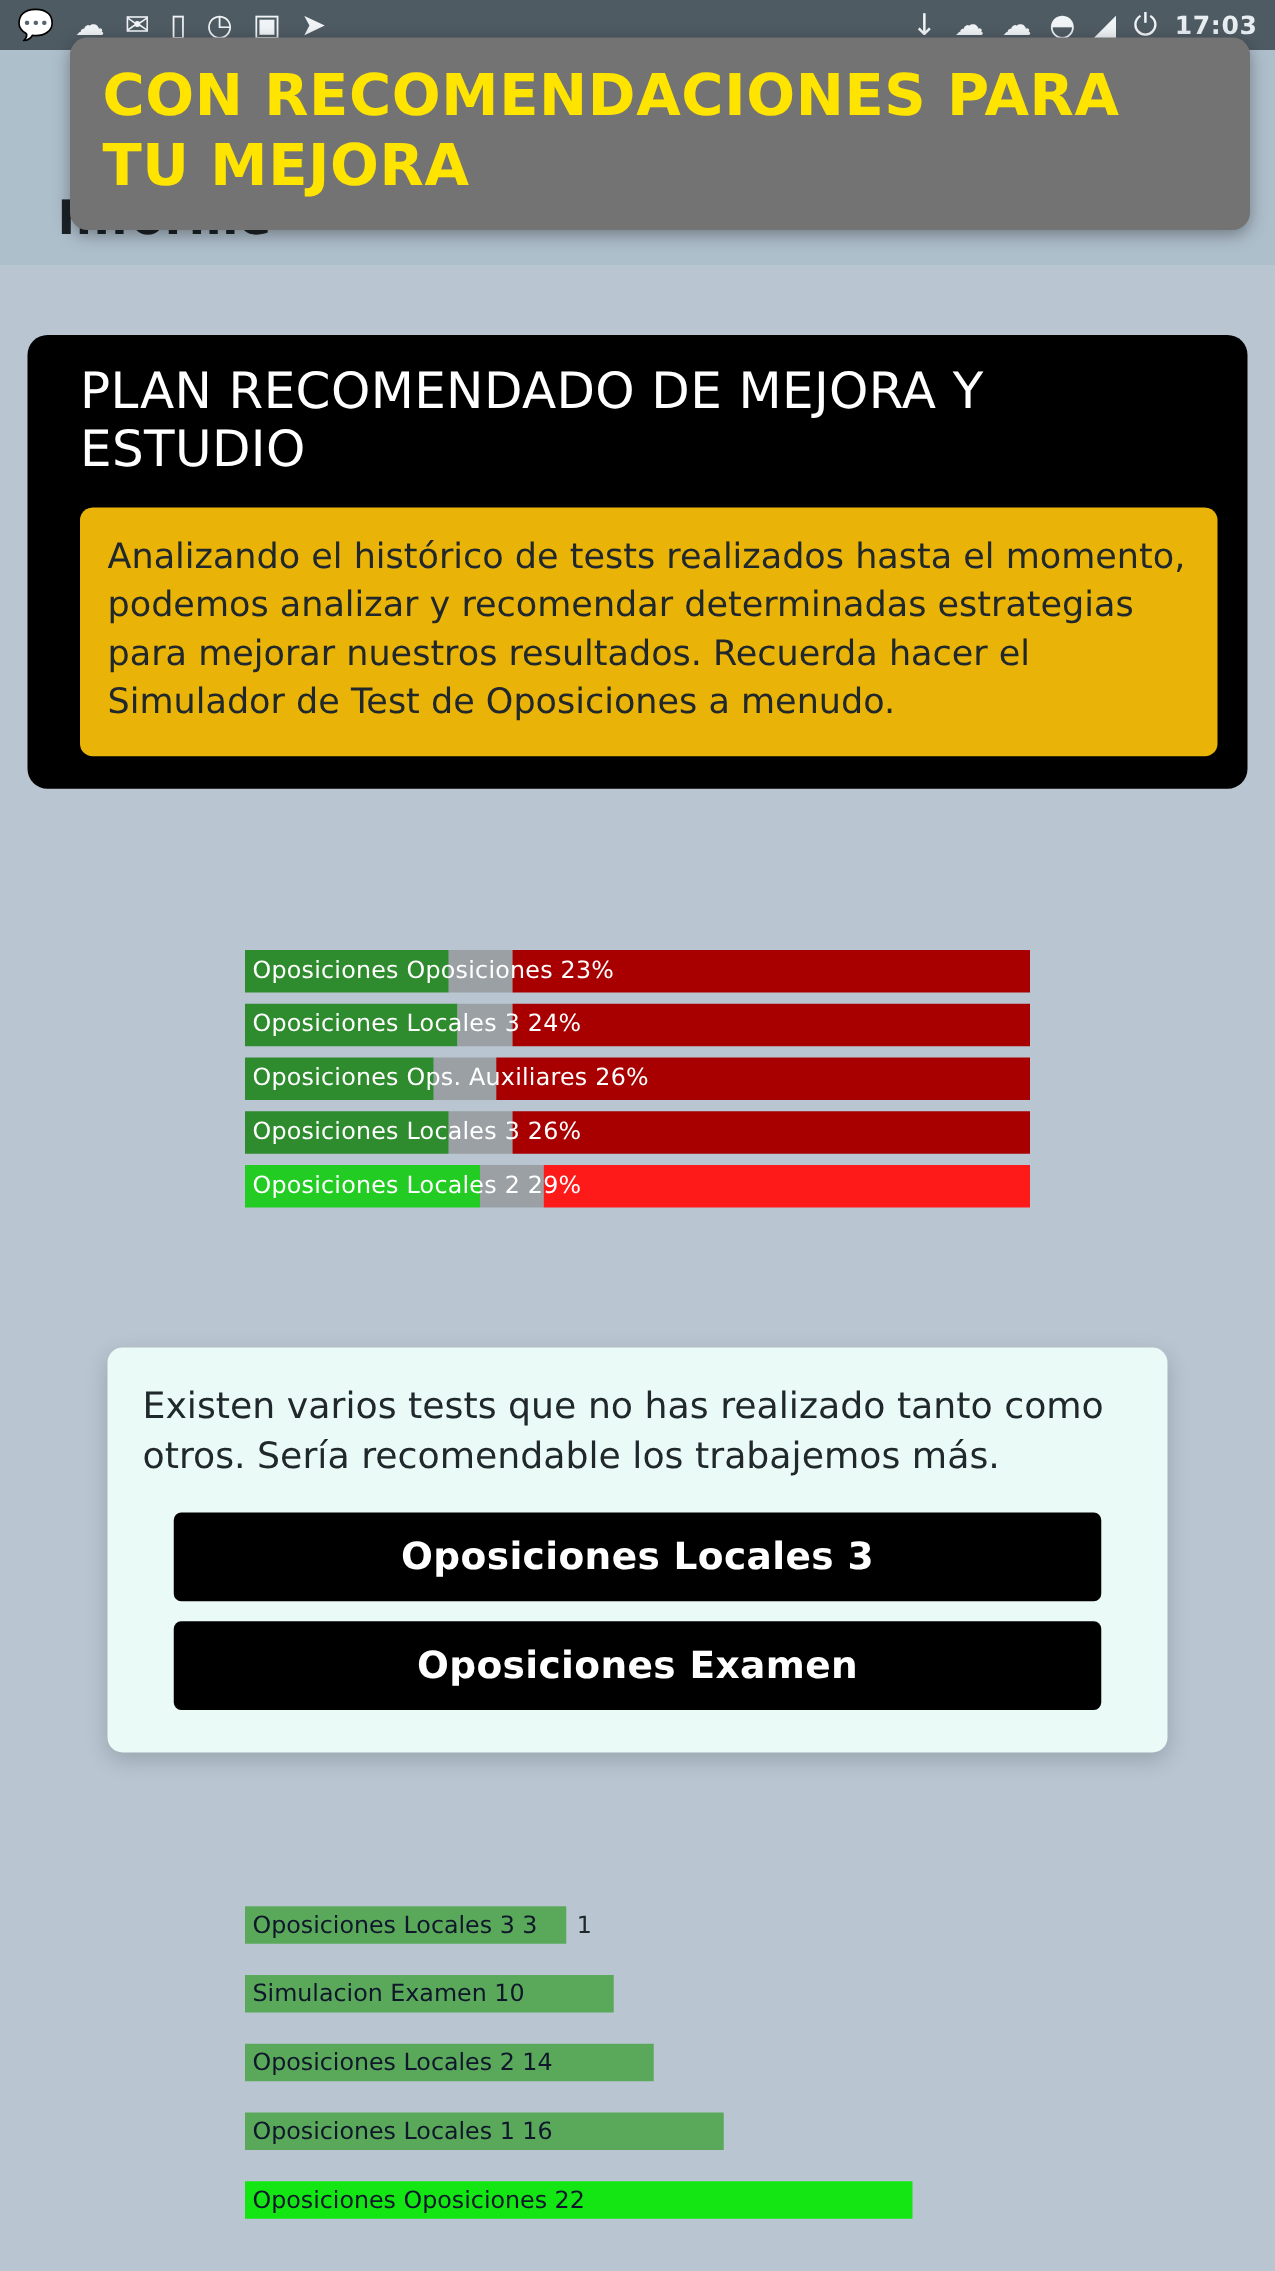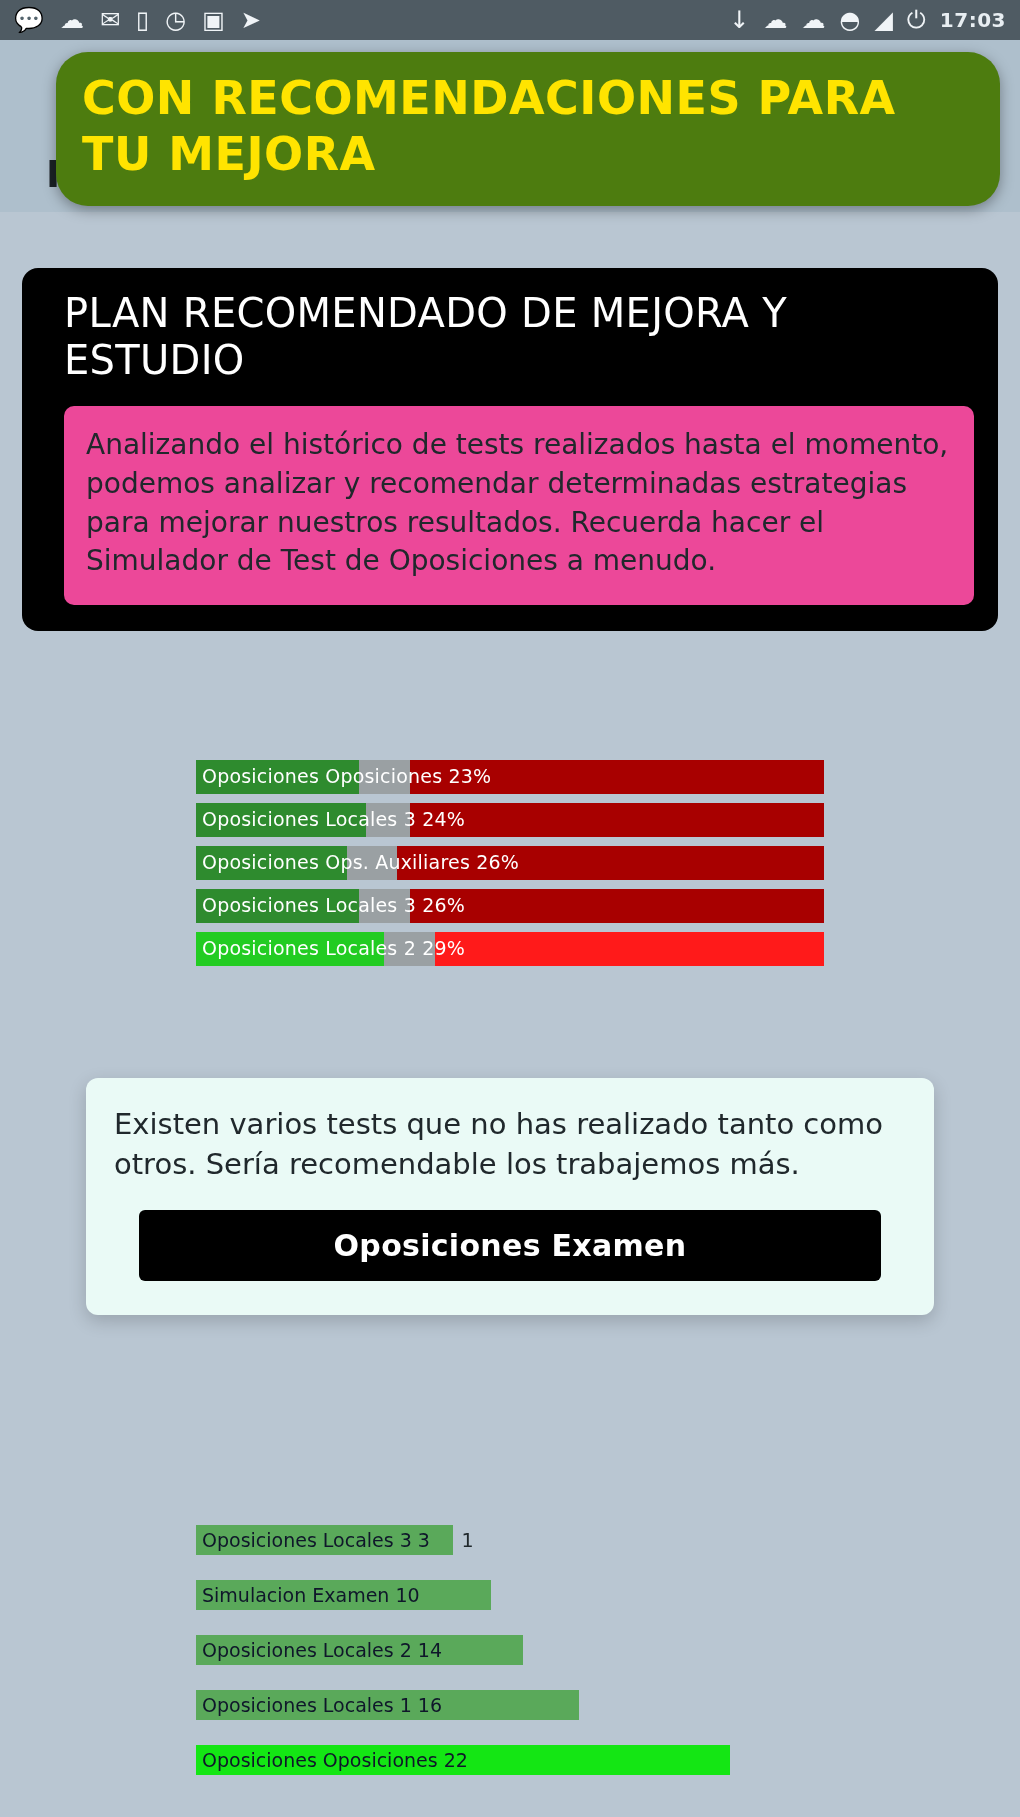"CON RECOMENDACIONES PARA TU MEJORA" .toast { background: #4d7c0f -> #737373; border-radius: 32px -> 14px; top: 52px -> 30px }
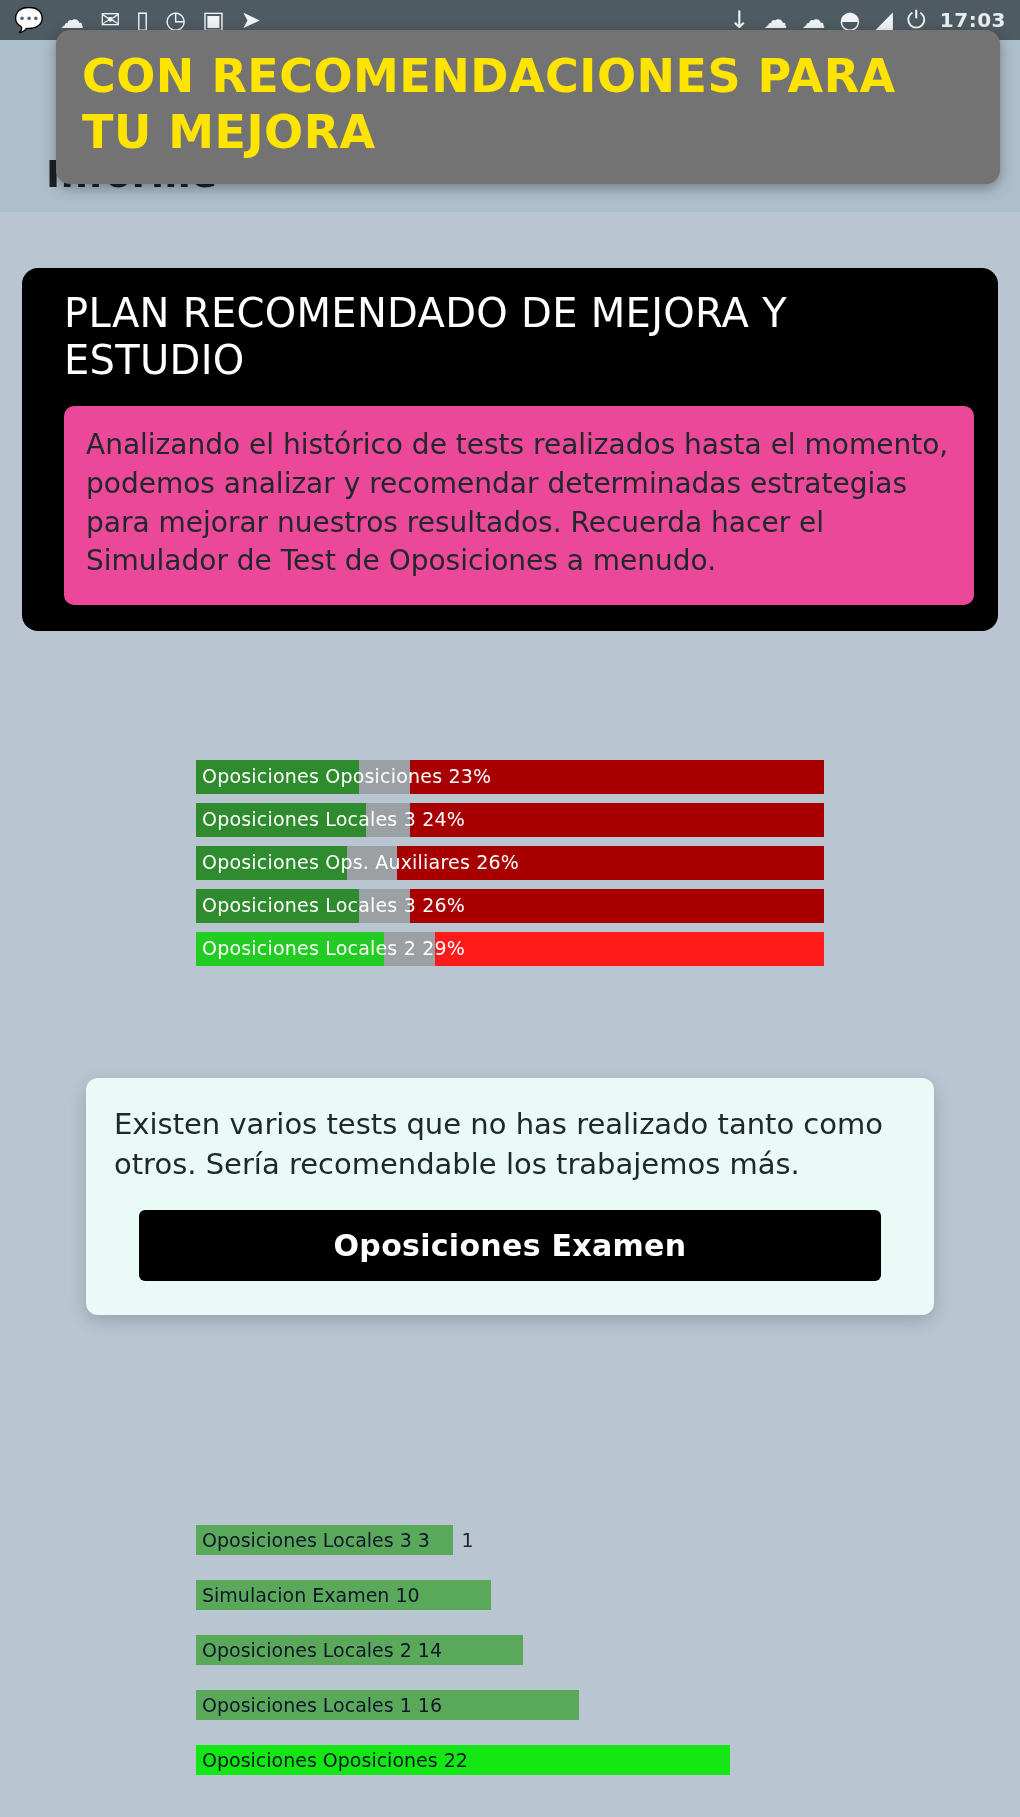"Analizando el histórico de tests" .plan-inner { background: #ec4899 -> #eab308 }
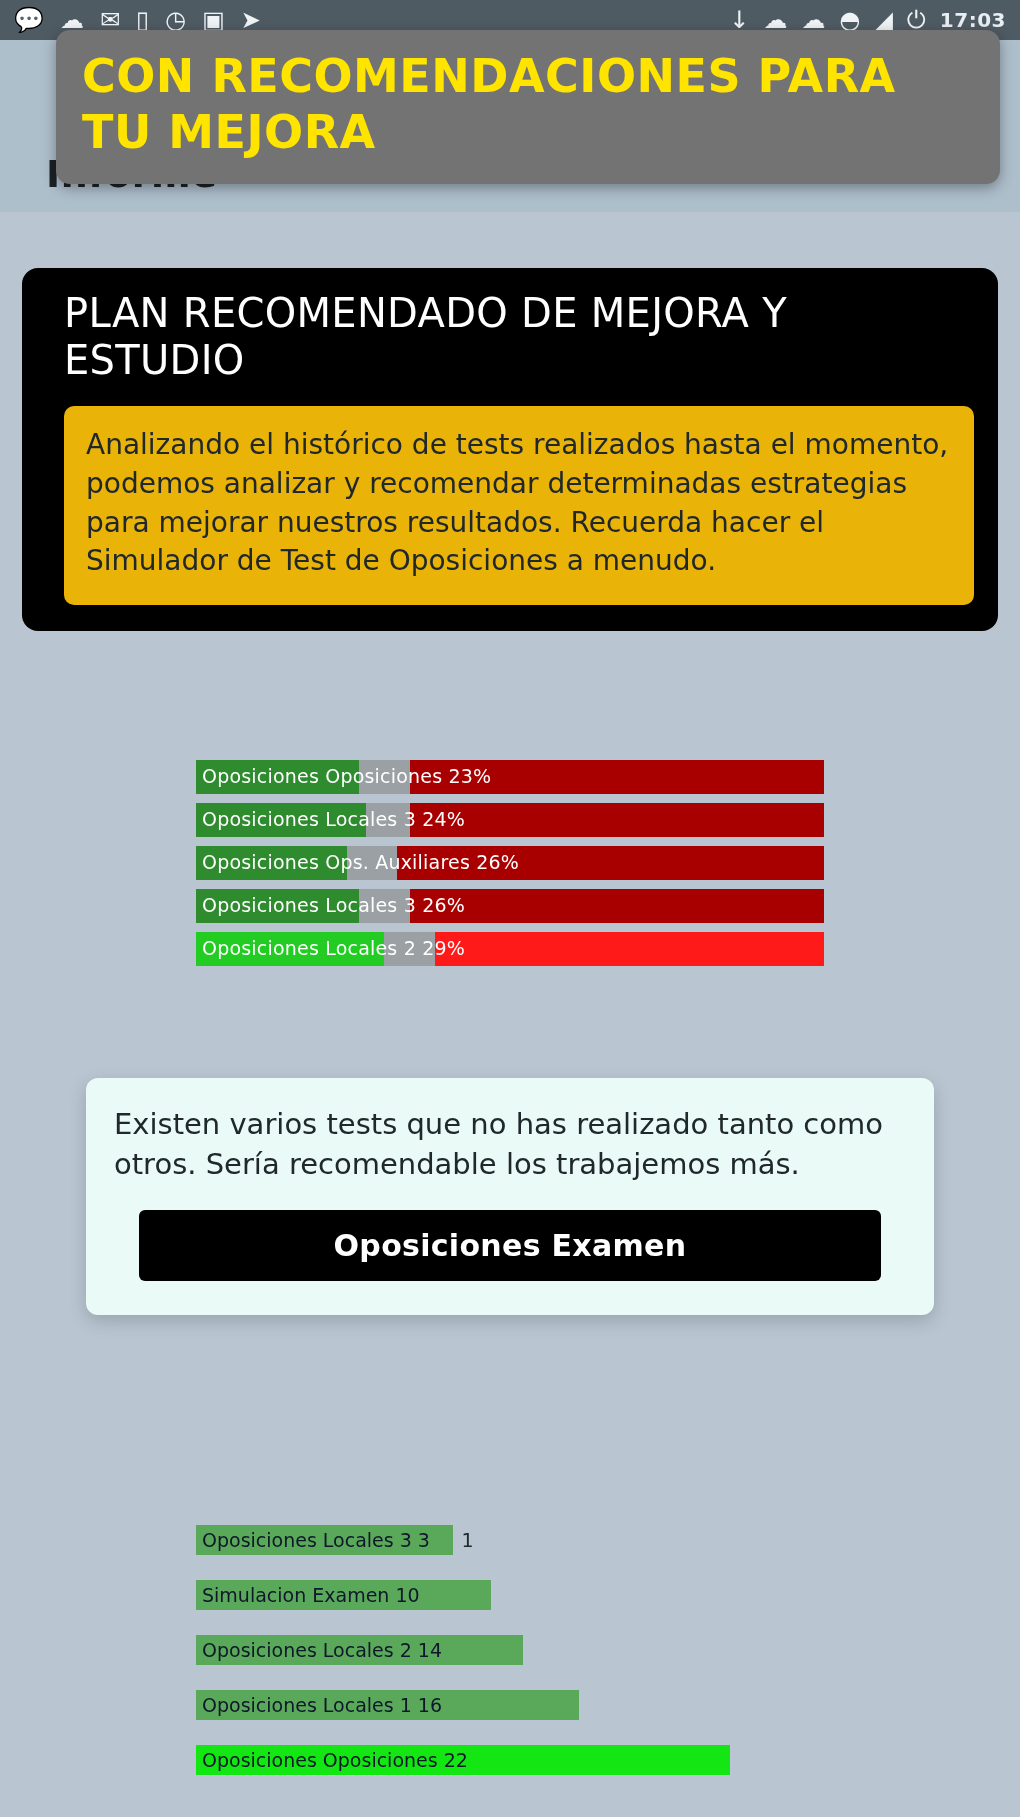"Oposiciones Locales 3" button.sugg-btn { html: none -> <button>Oposiciones Locales 3</button> }
